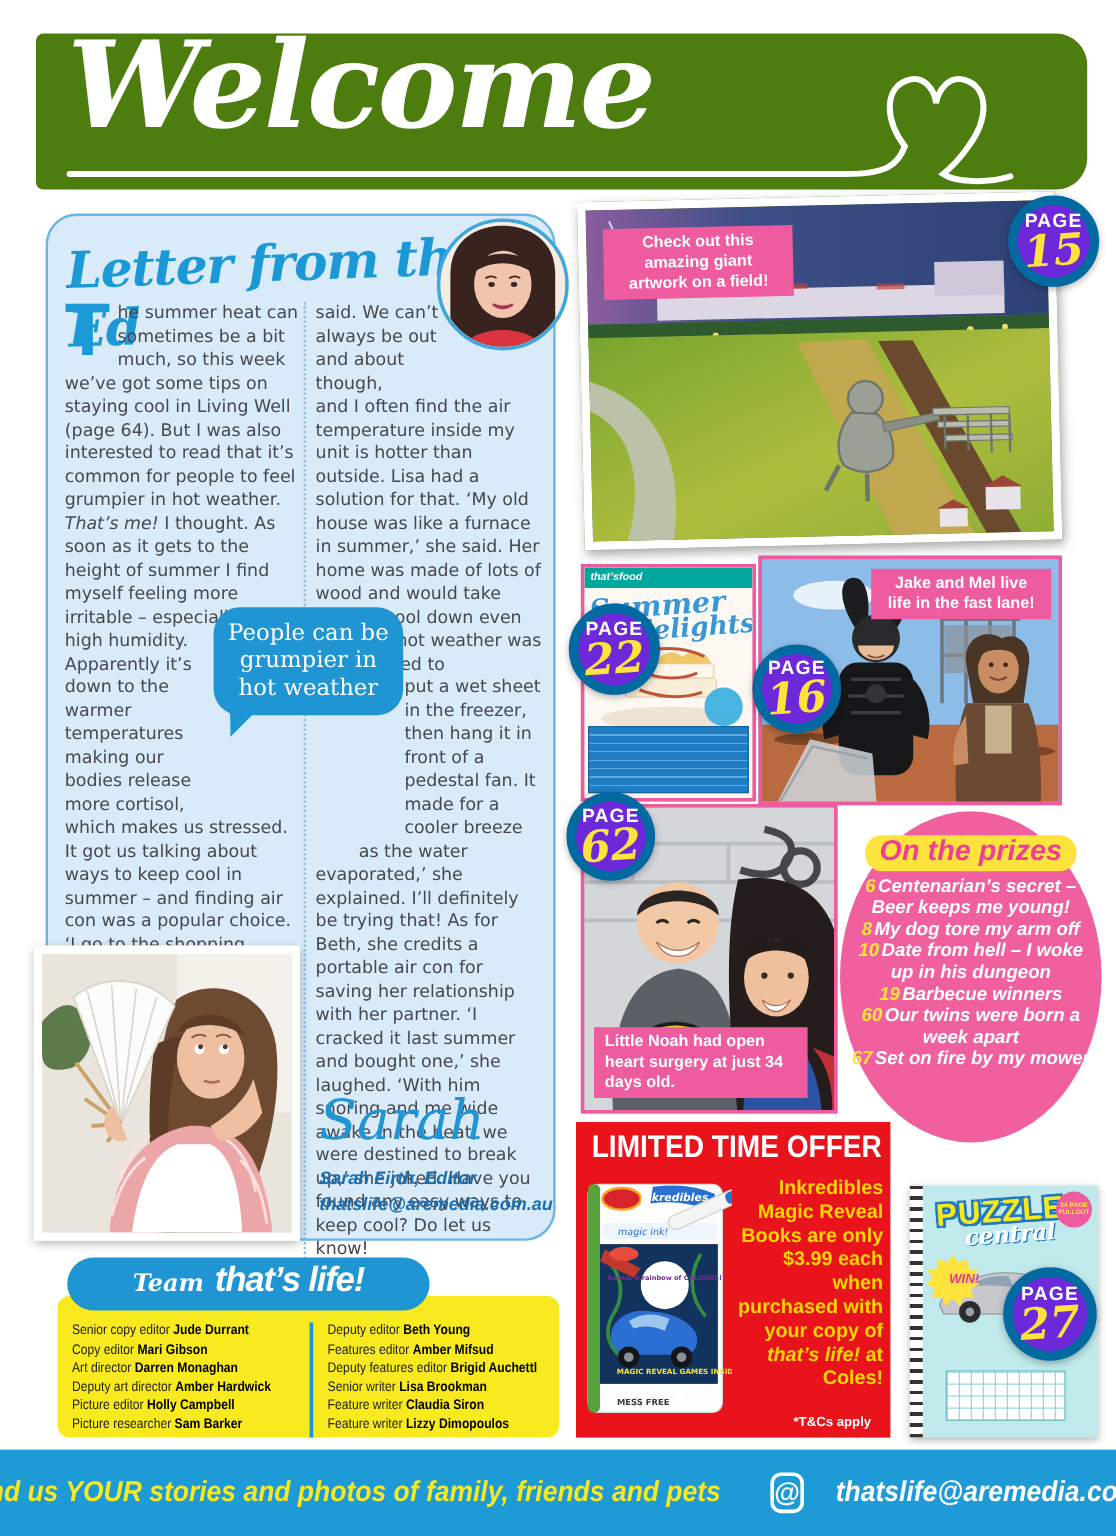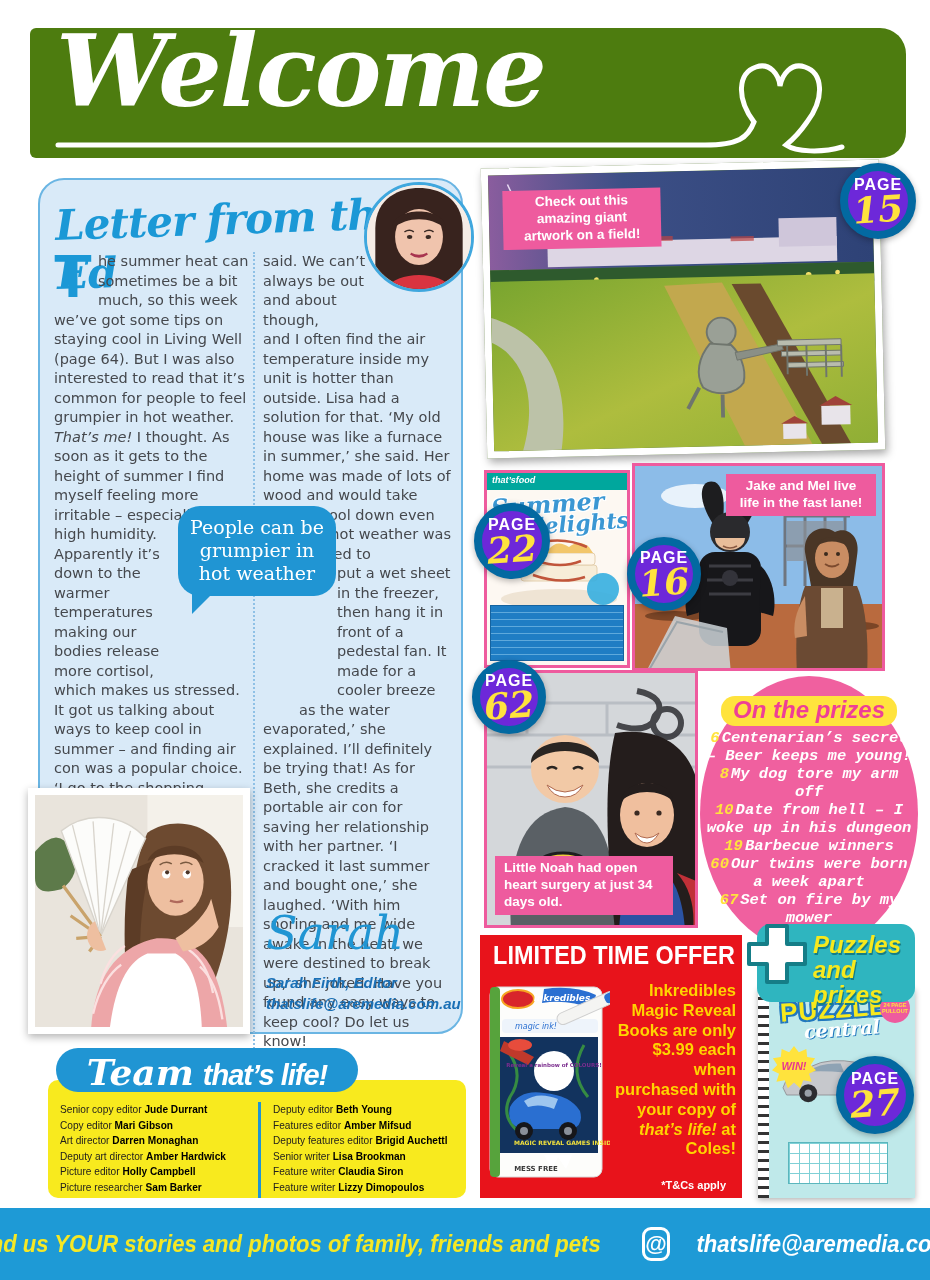"6Centenarian’s secret – Beer keeps" .cover-item { font-family: Liberation Mono, monospace -> Liberation Sans, sans-serif }
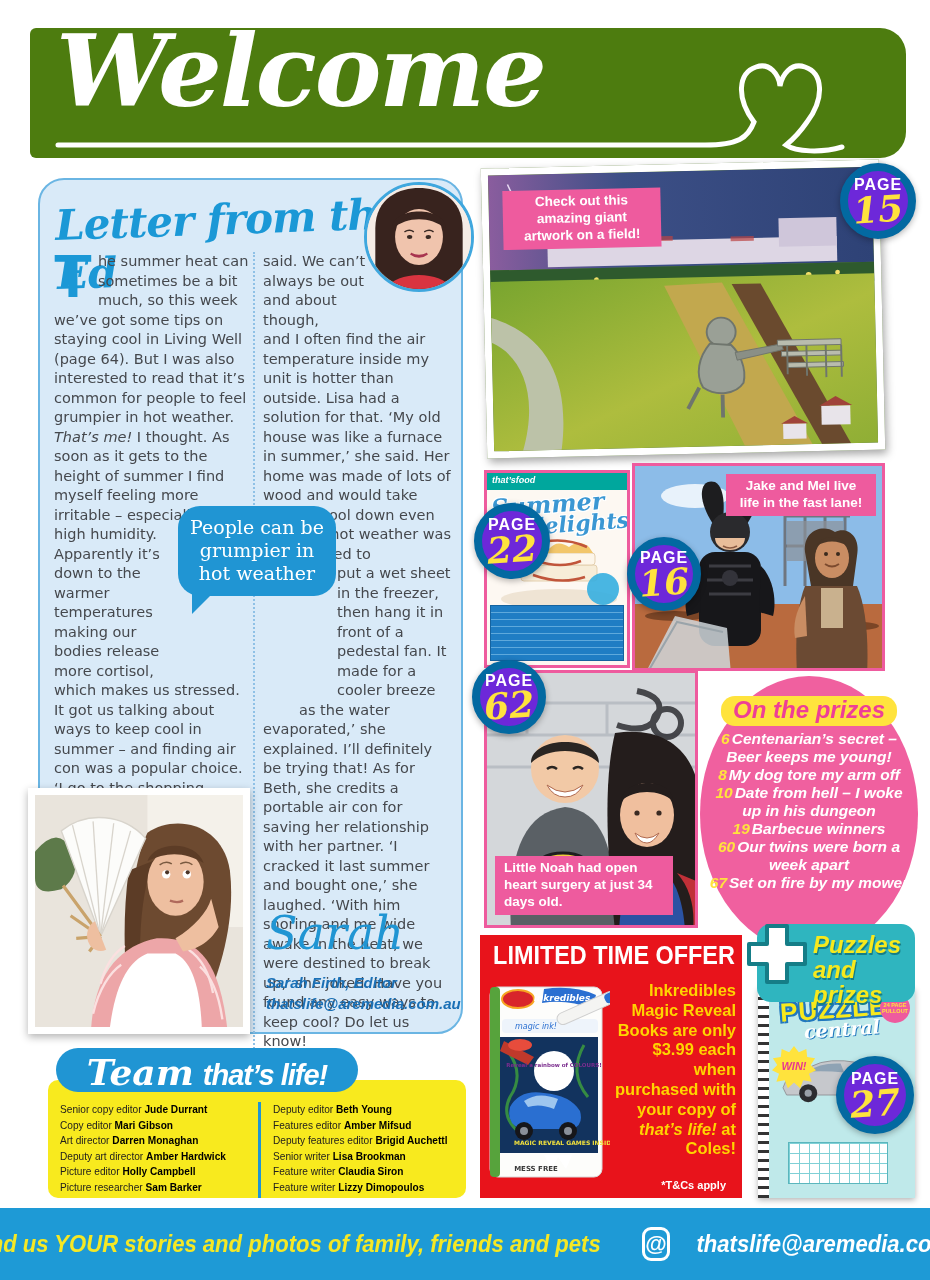"Puzzles" div.puzzles-box { html: <div> <svg> <path></path> </svg> <div> <div>Puzzles</div> <div>and prizes</div> </div> </div> -> none }
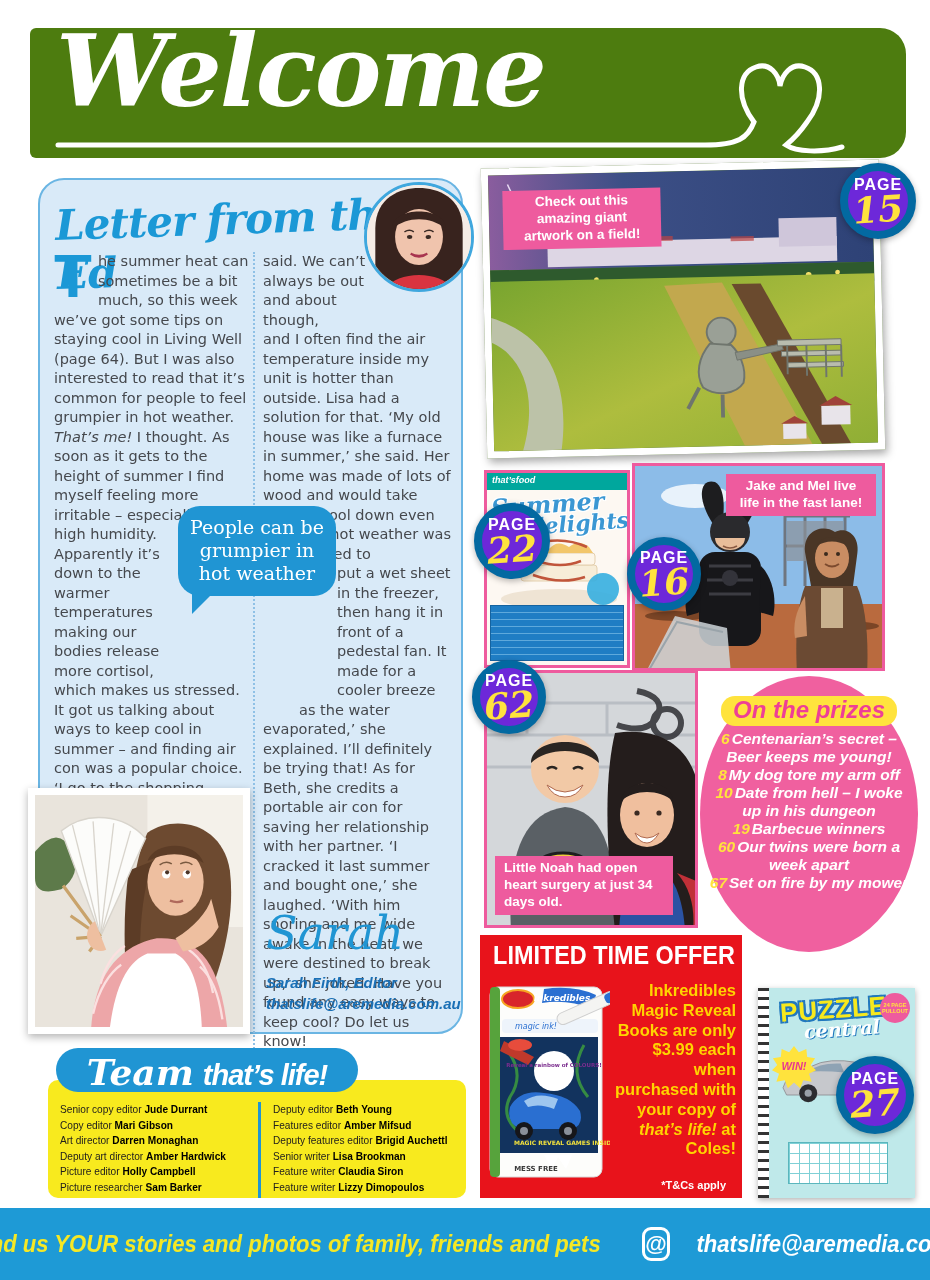"Team" .team-banner .scr { font-size: 36px -> 20px }
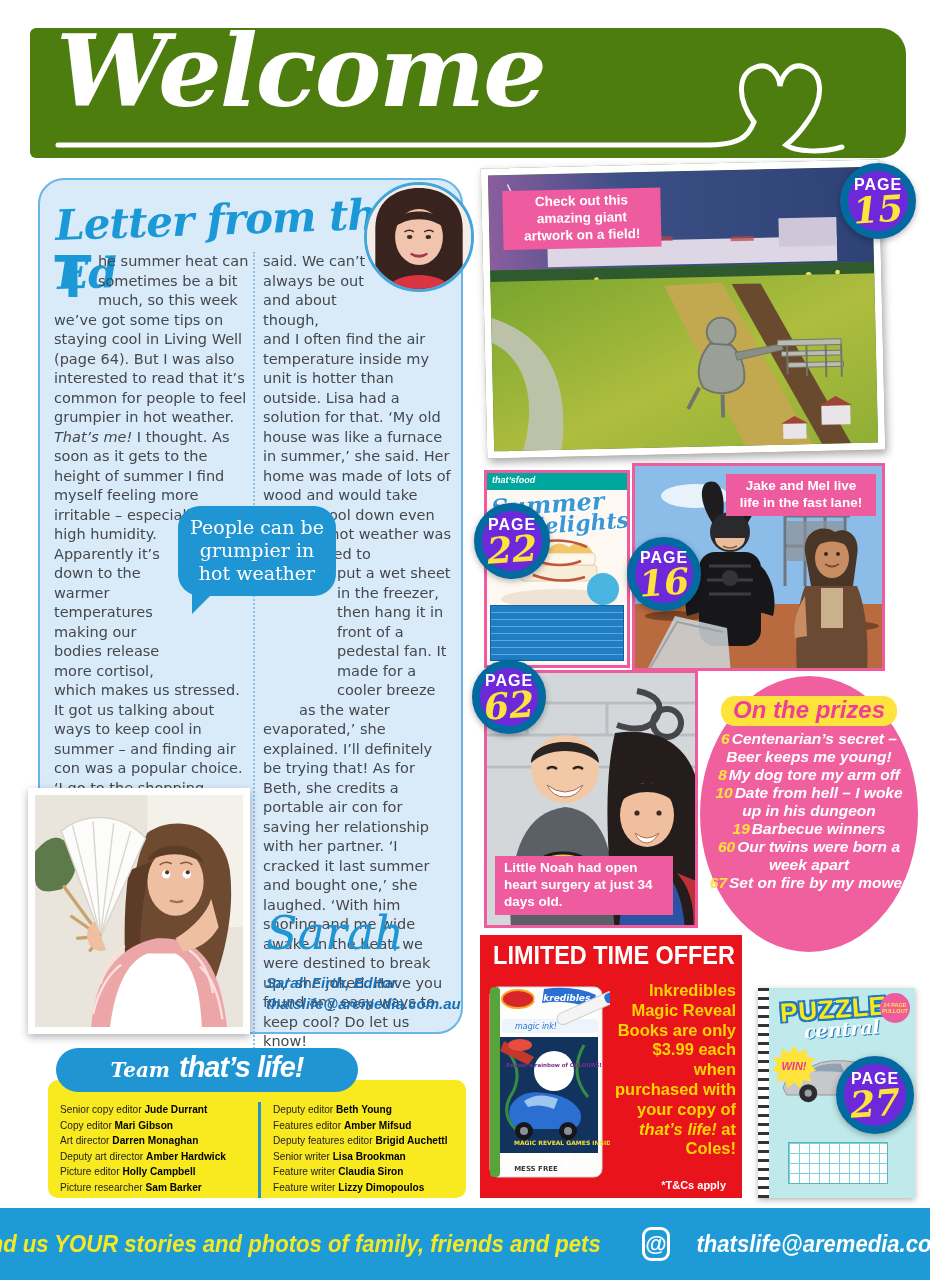"WIN!" .pz-win span { text-align: center -> right }
